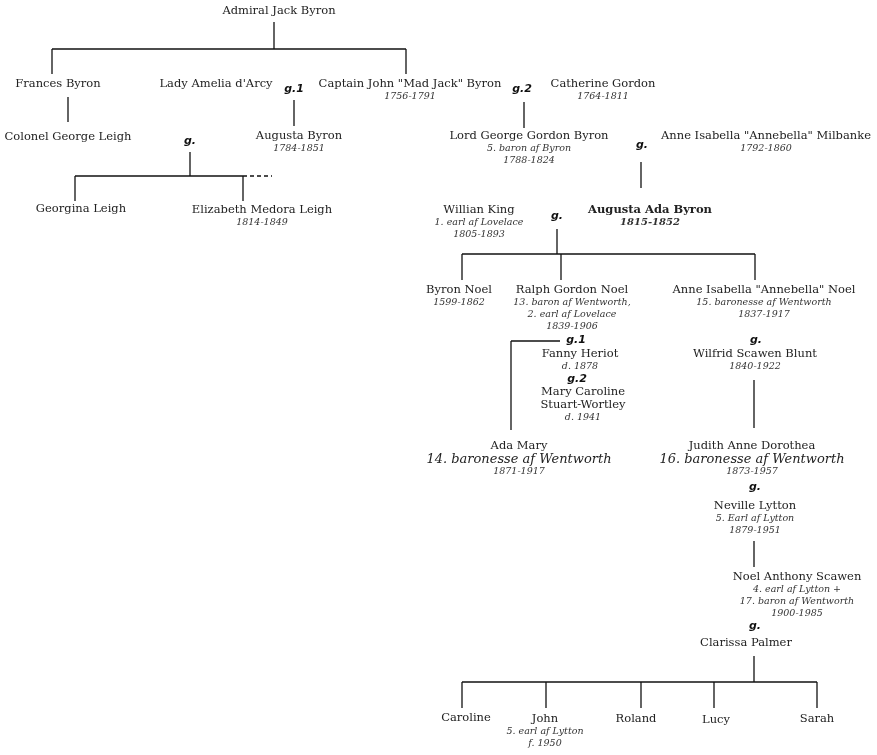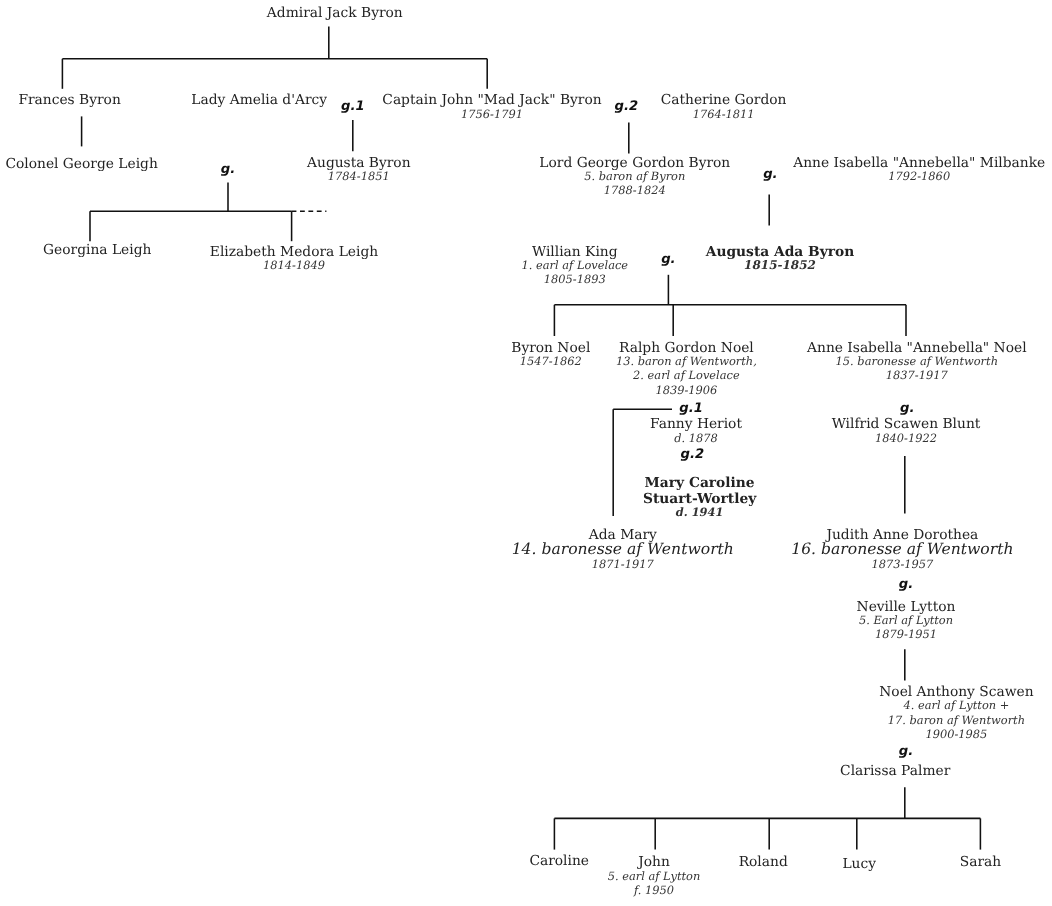"Elizabeth Medora Leigh" div.n { left: 245px -> 262px }
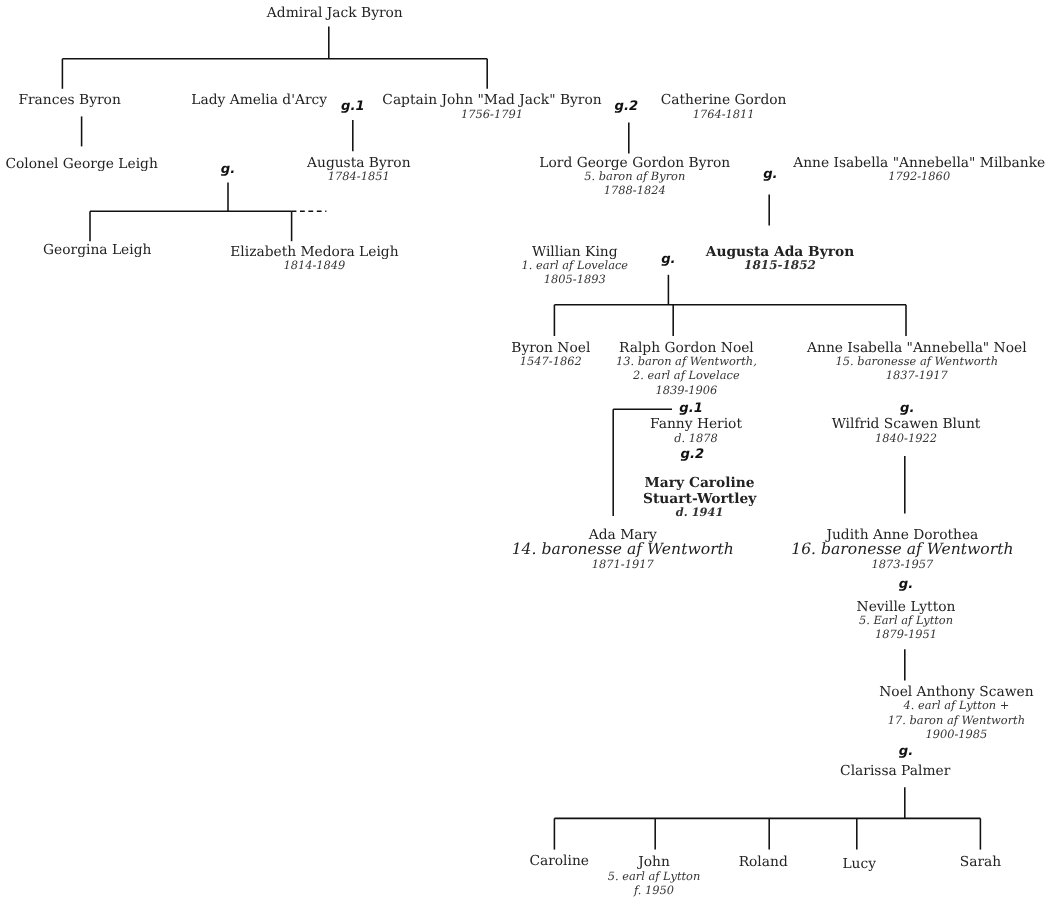"1547-1862" span.sub { text: 1547-1862 -> 1599-1862 }
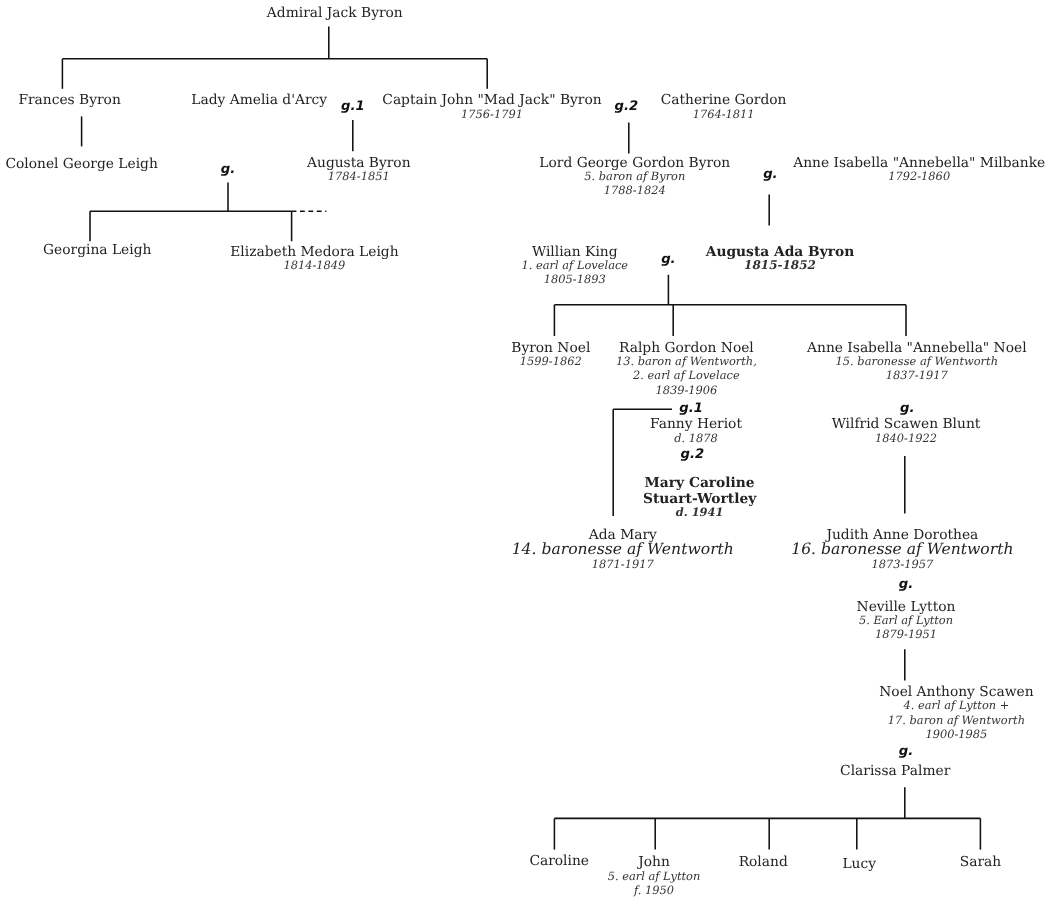"Mary Caroline" div.n { font-weight: bold -> none; top: 396px -> 385px }
